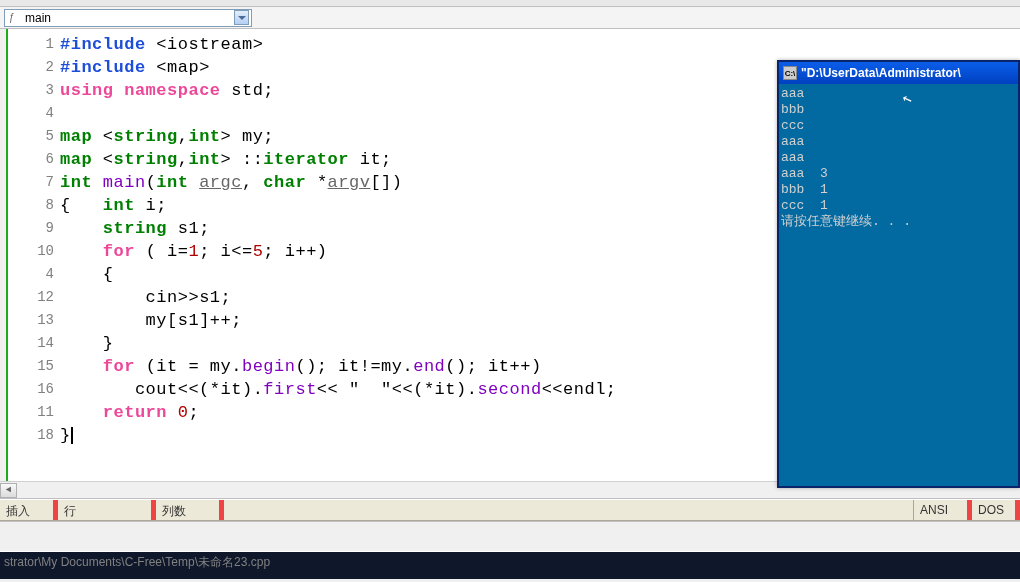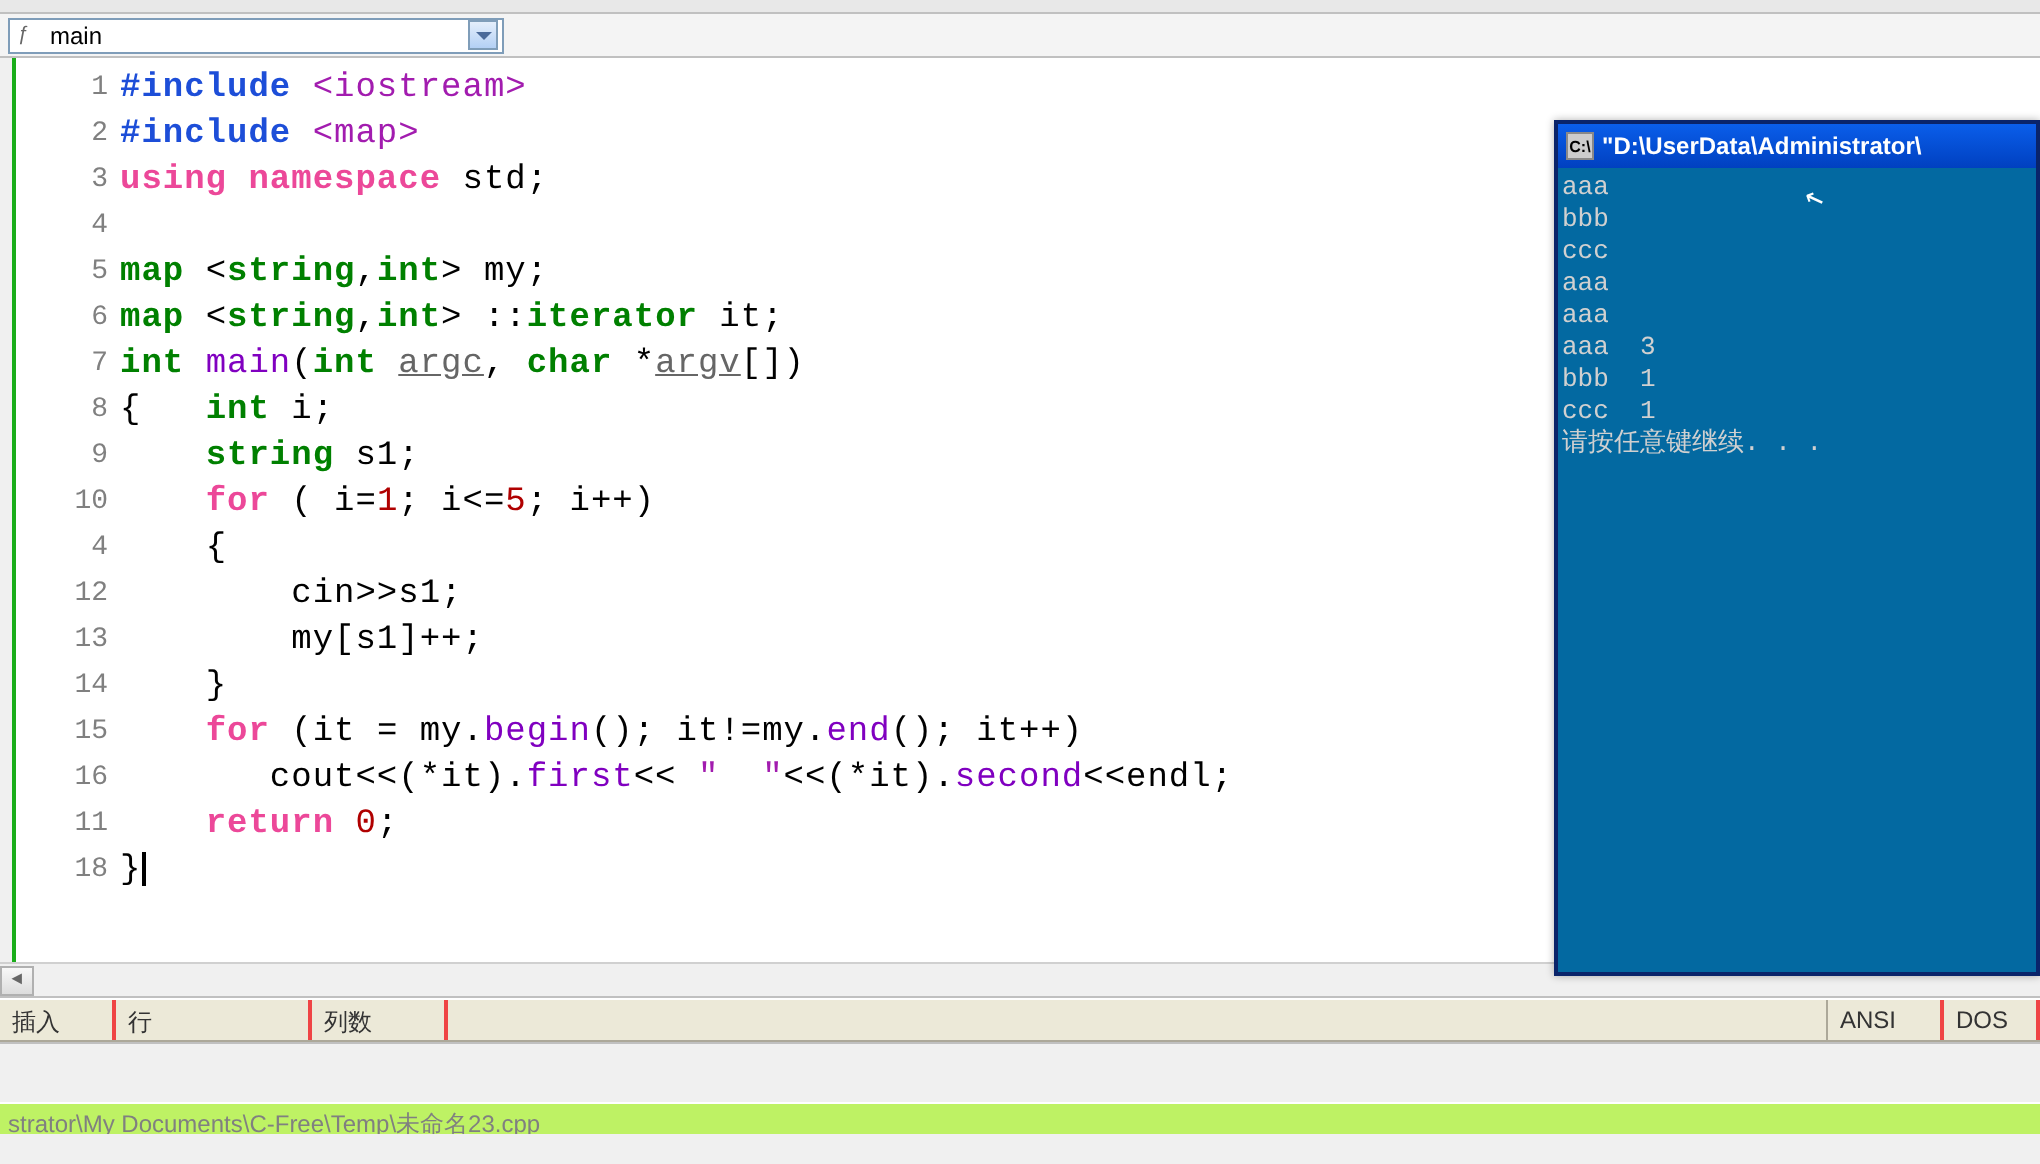"<iostream>" .str { color: #a21caf -> #000000 }
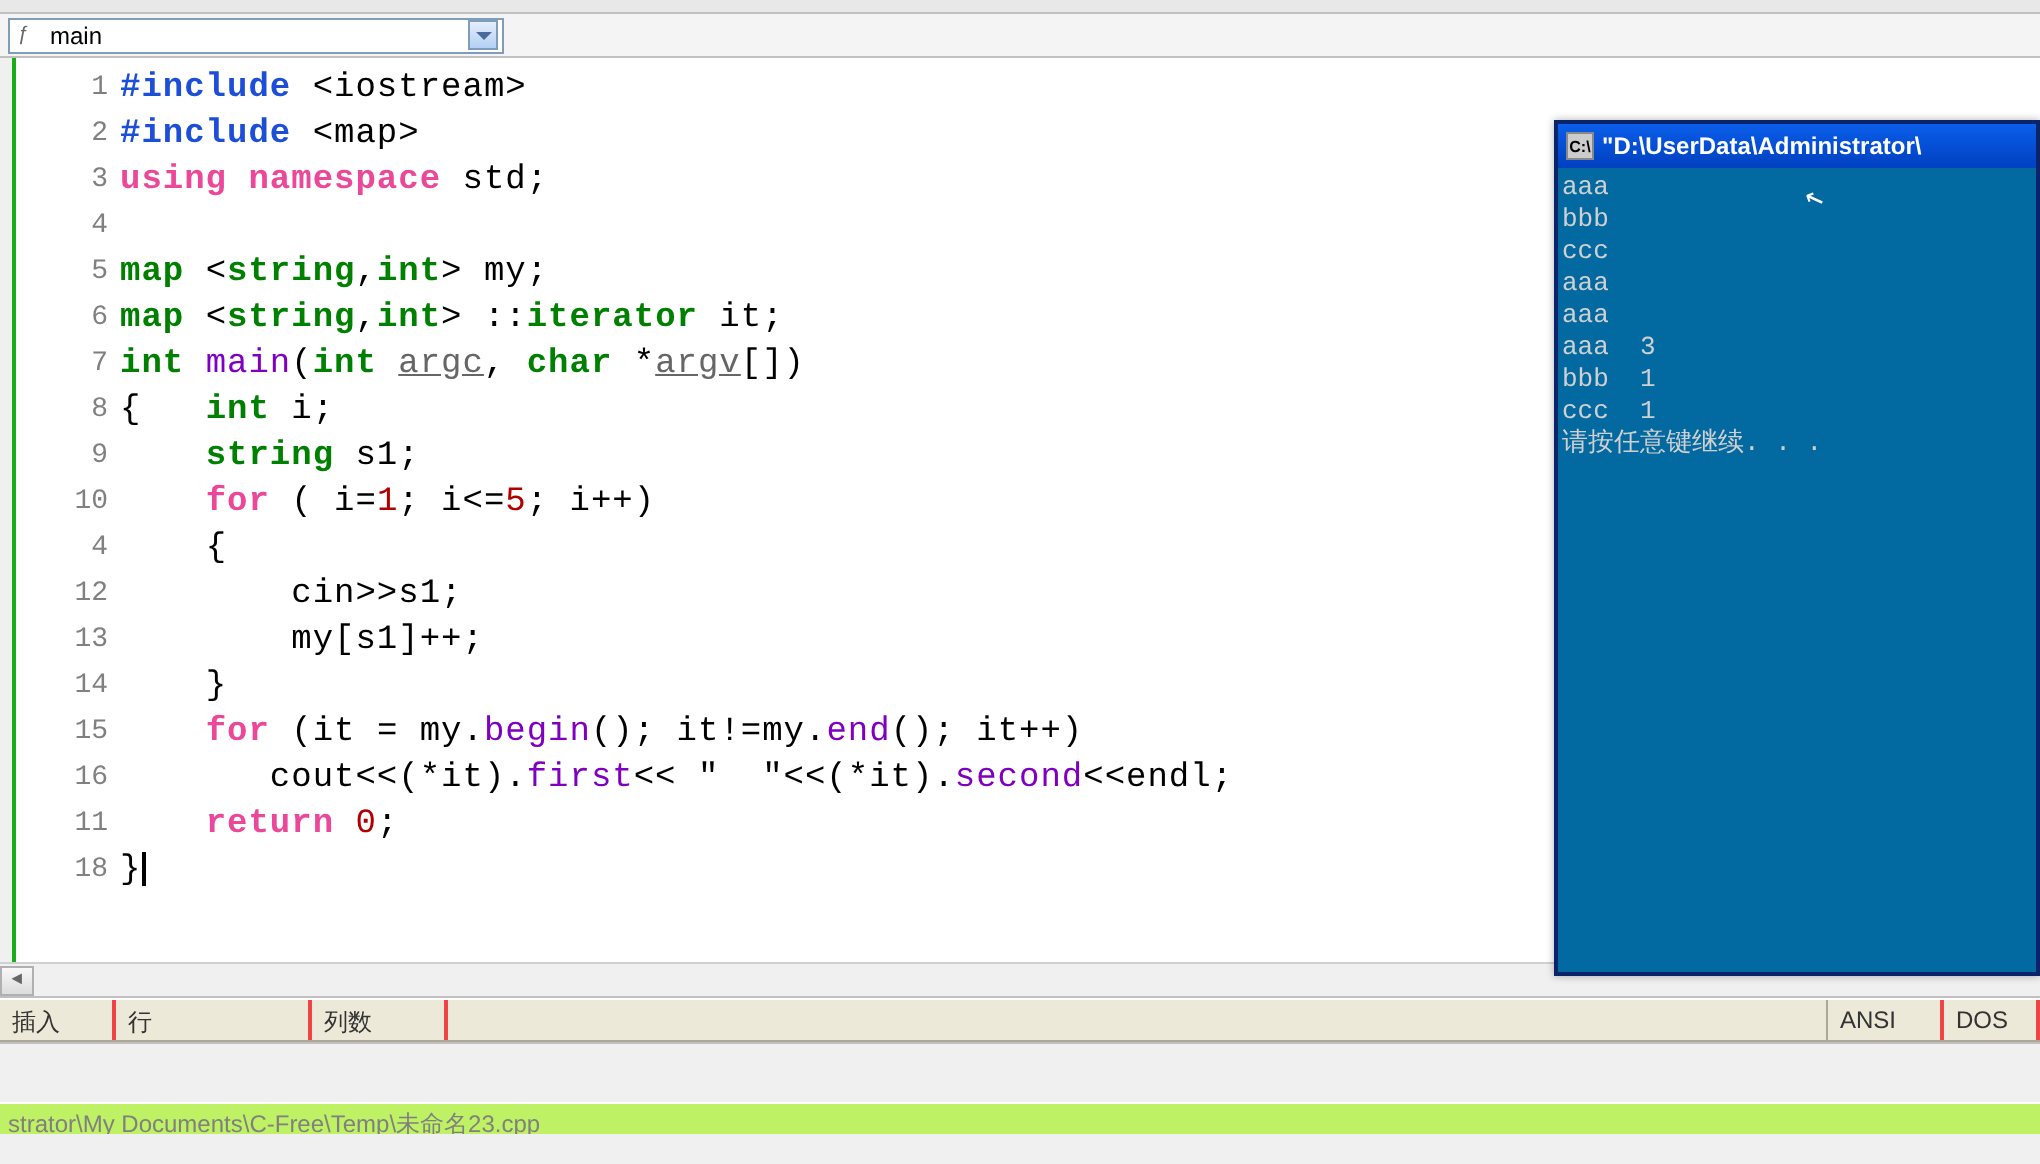"插入" .status-cell { border-right: 2px solid #ef4444 -> 5px solid #ef4444 }
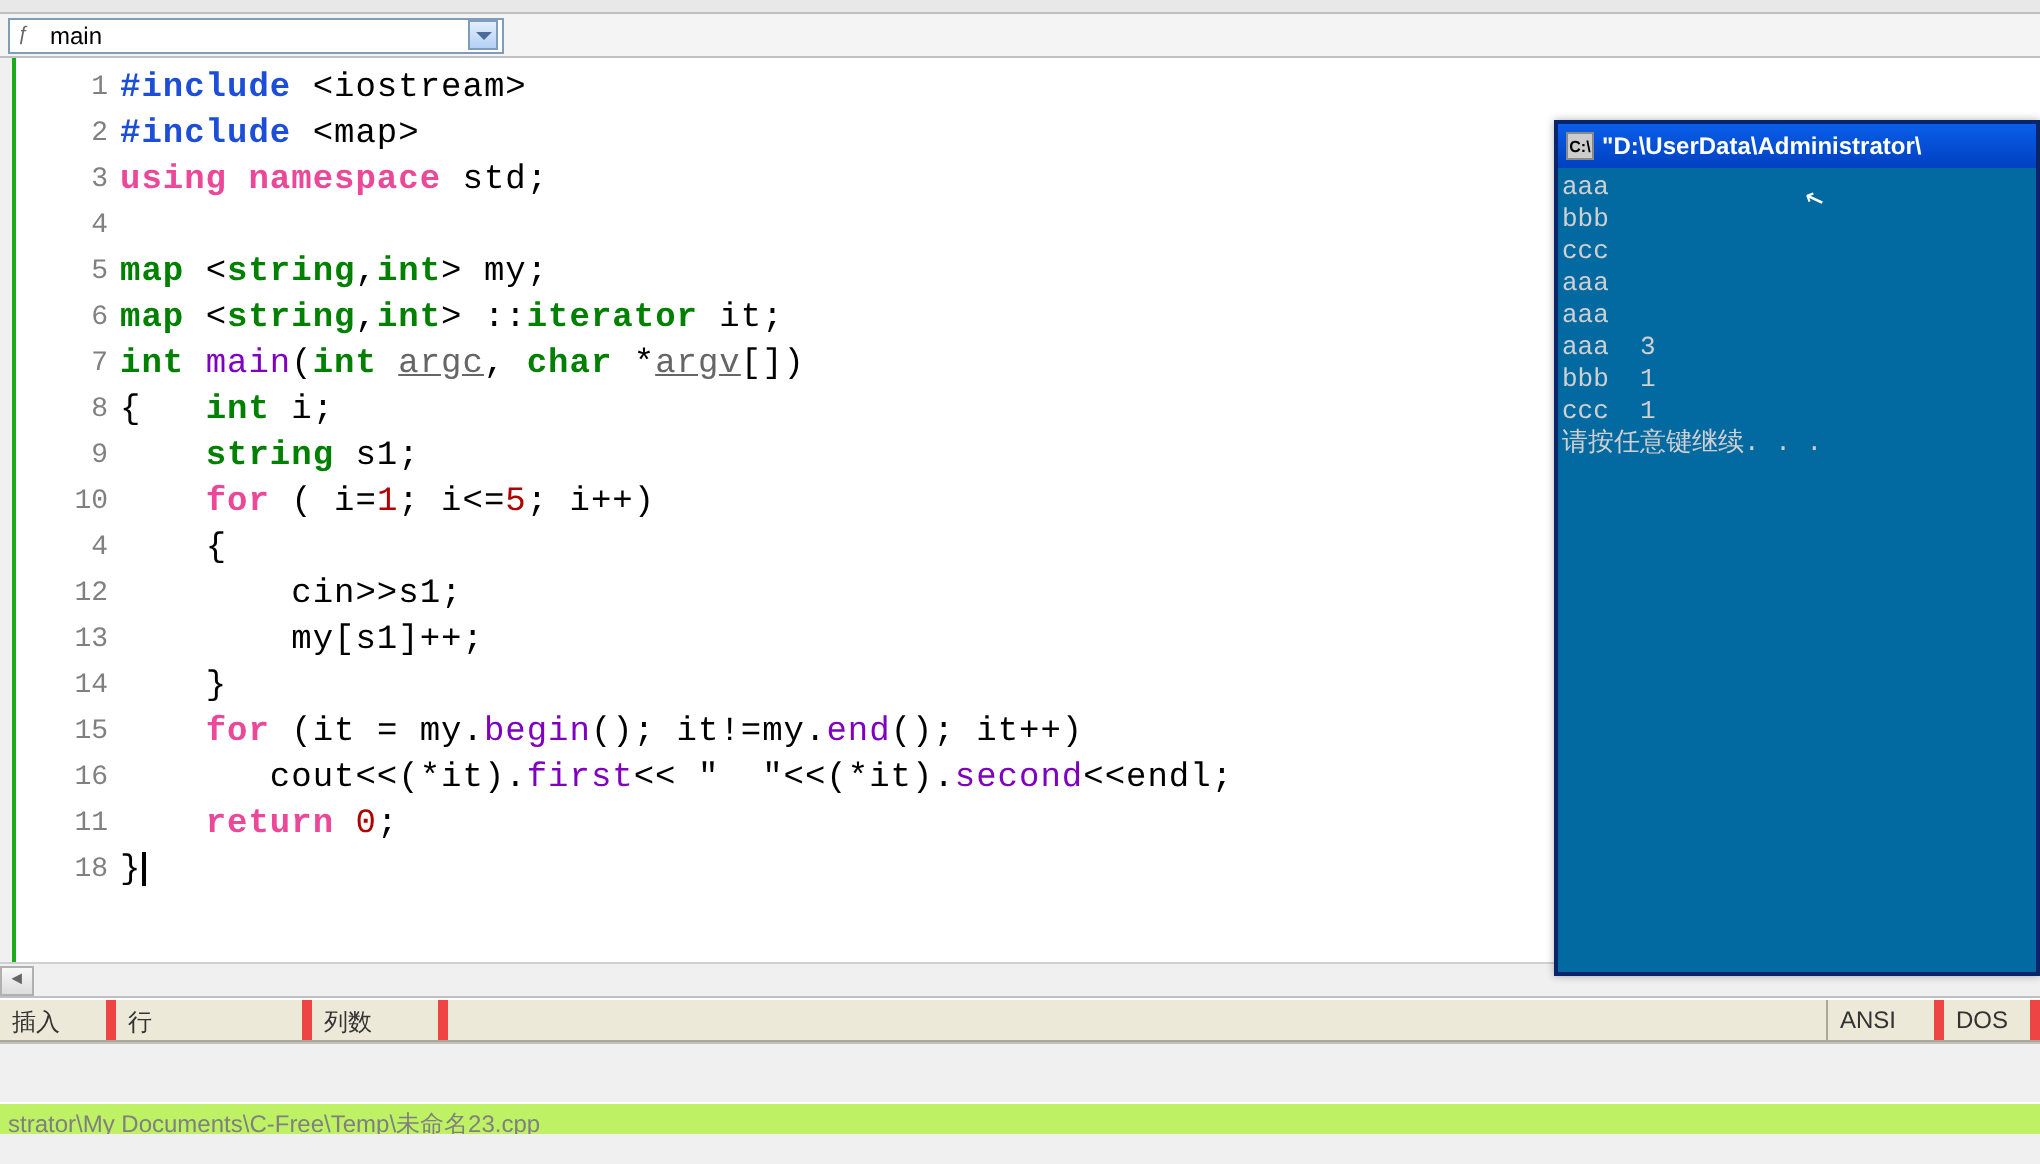"strator\My" .breadcrumb { background: #bef264 -> #0f172a; height: 16px -> 28px }
